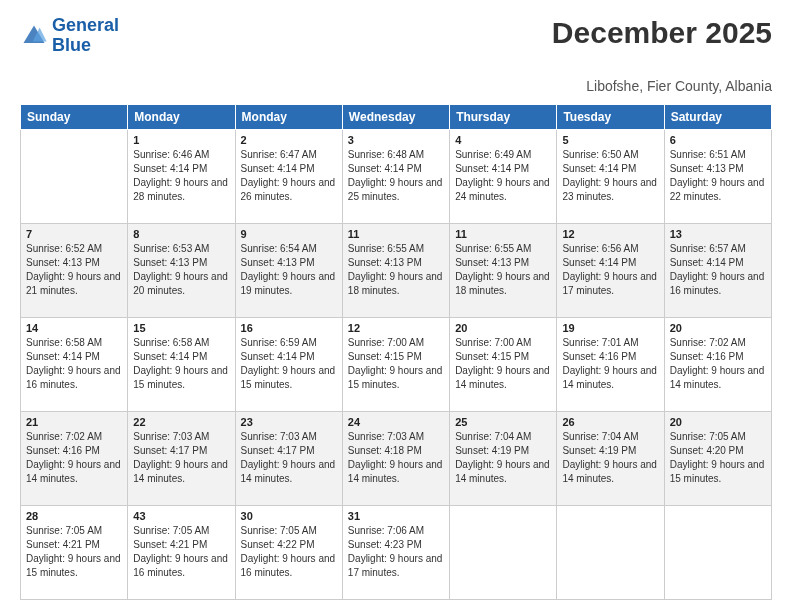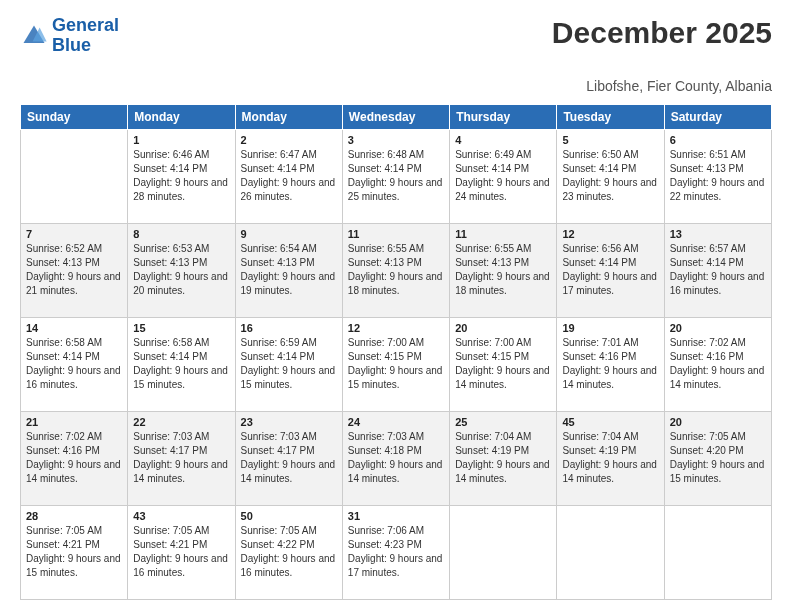"45" span.day-num { text: 45 -> 26 }
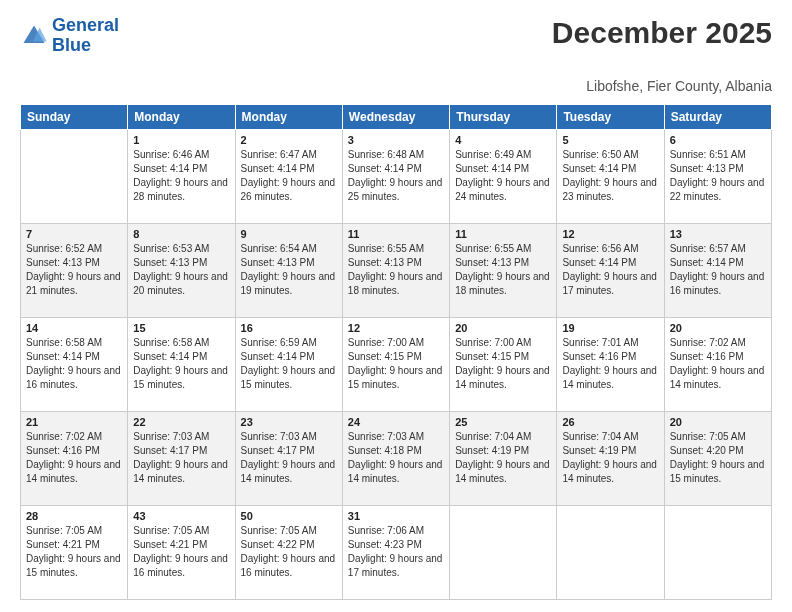"50" span.day-num { text: 50 -> 30 }
